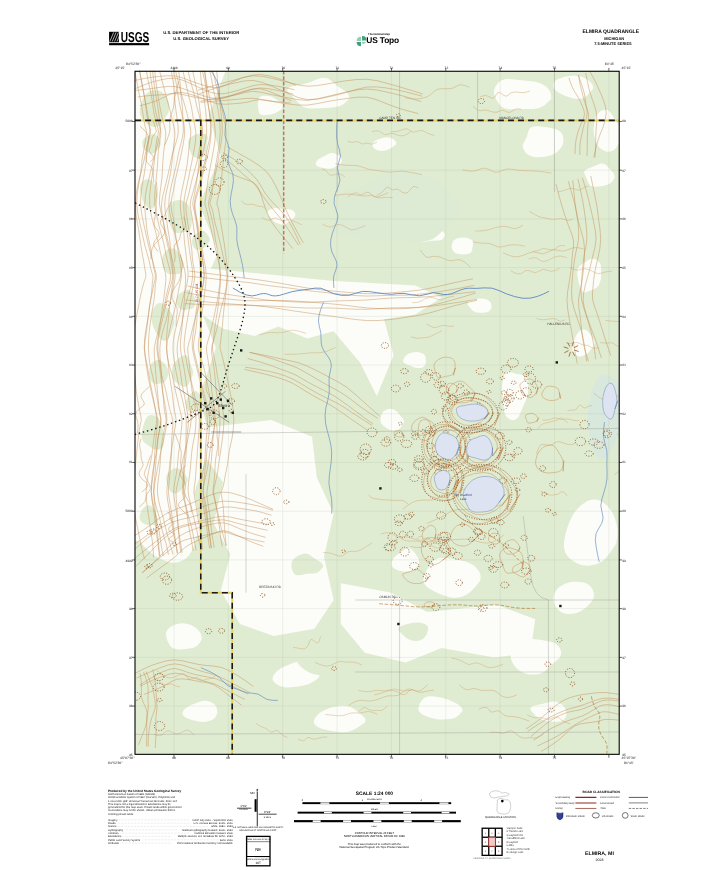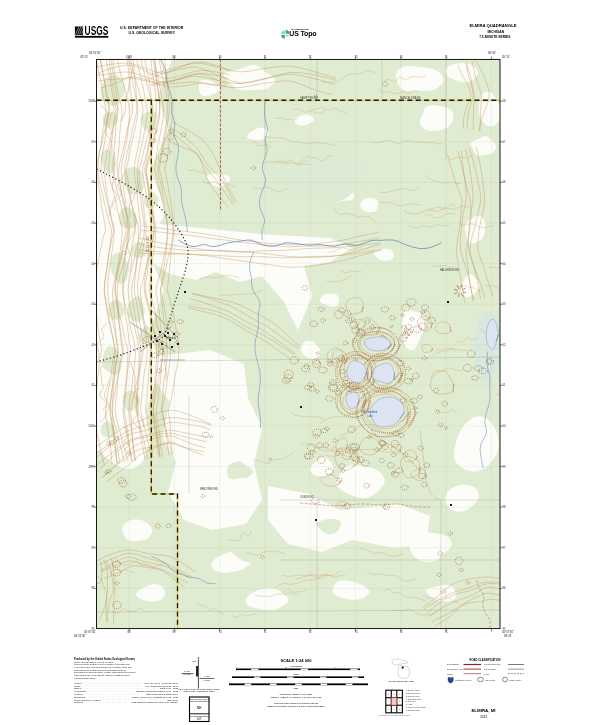"USGS" #page { margin-left: none -> 16px }
